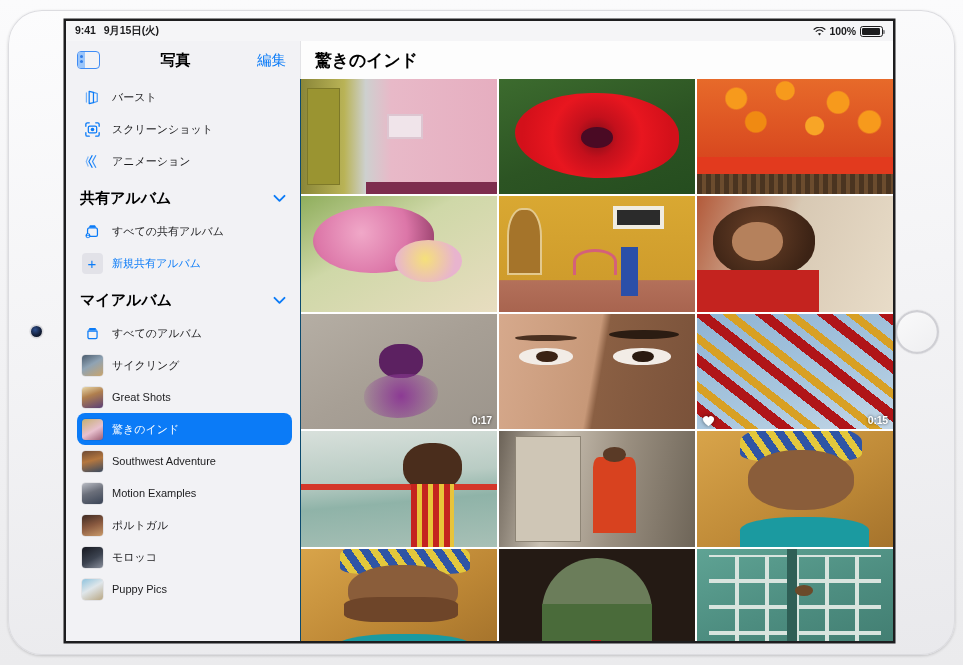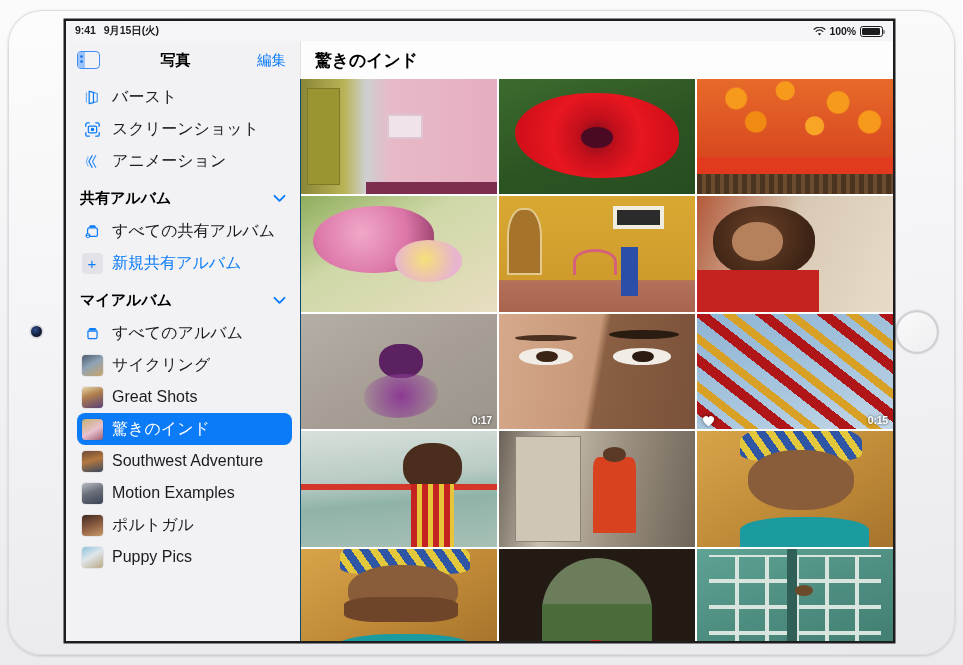"バースト" .side-row .label { font-size: 16px -> 11px }
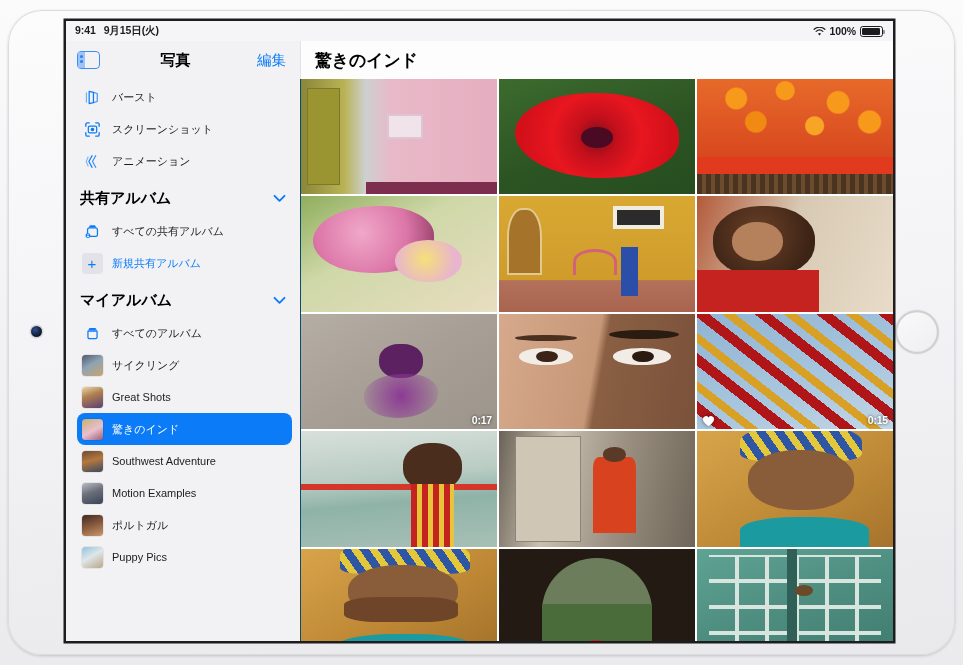"モロッコ" div.side-row { html: none -> <div> <div> <div></div> </div> <div>モロッコ</div> </div> }
